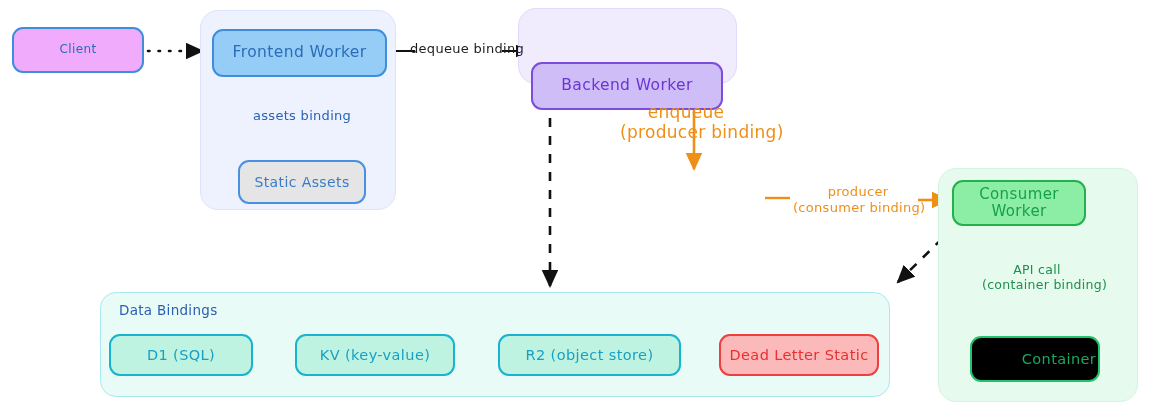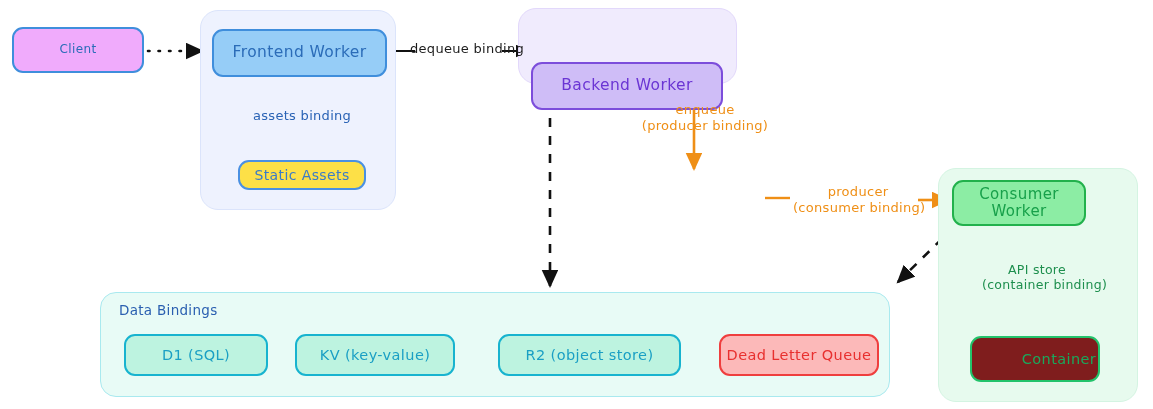"enqueue" .lbl-enqueue { font-size: 13px -> 17px; left: 639px -> 620px }
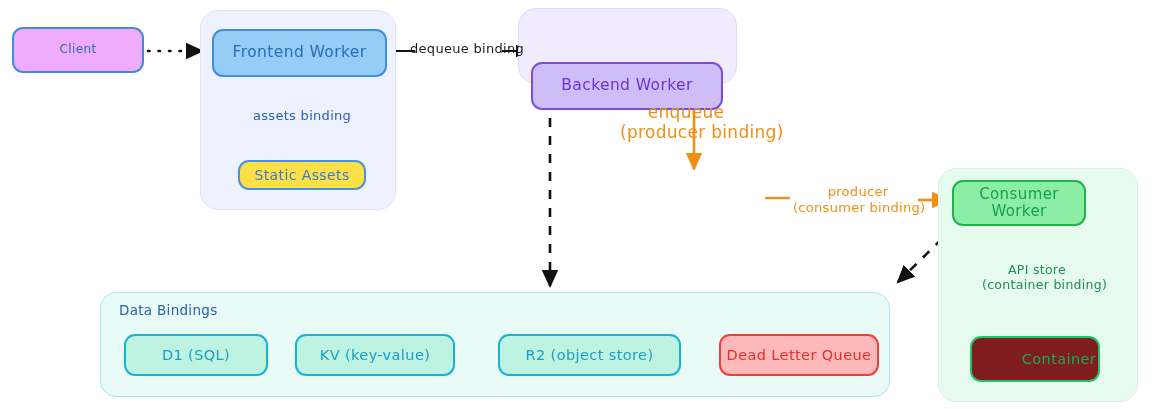"Static Assets" .node-assets { background: #fde047 -> #e5e5e5; height: 30px -> 44px }
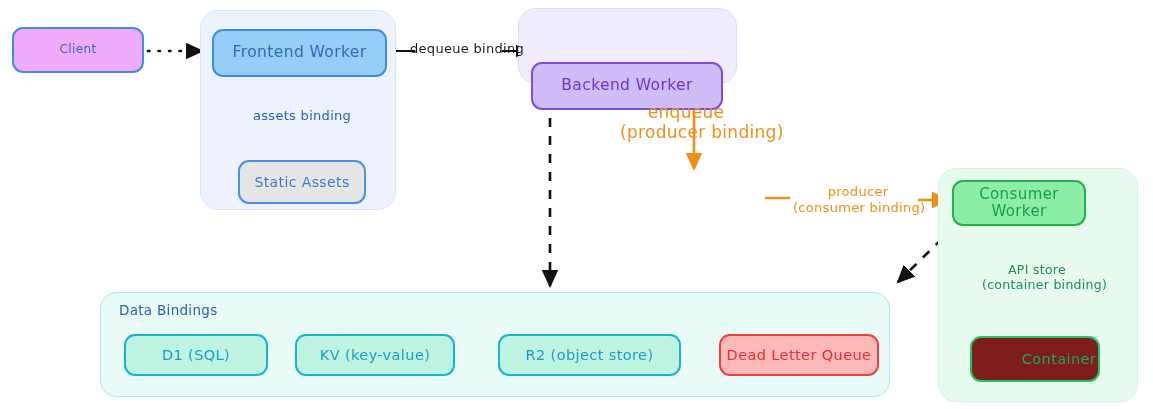"API store" div { text: store -> call }
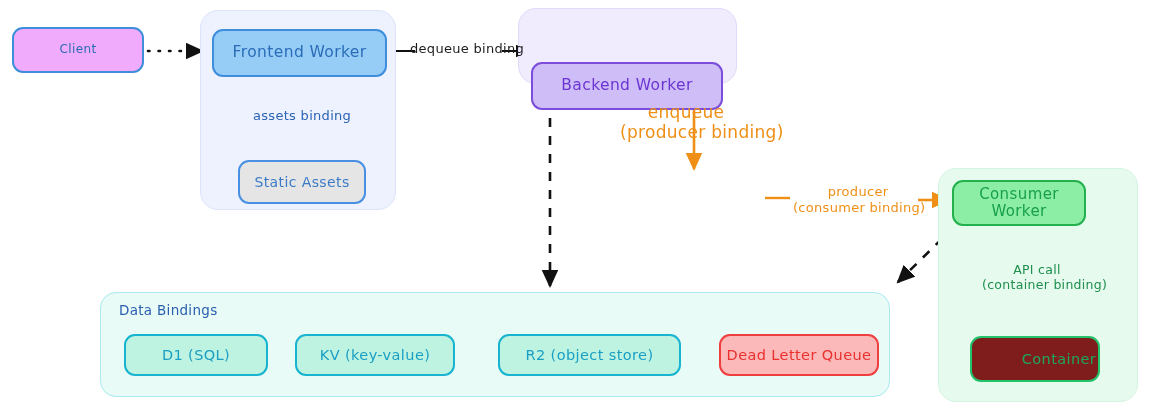"D1 (SQL)" .tile-0 { left: 124px -> 109px }
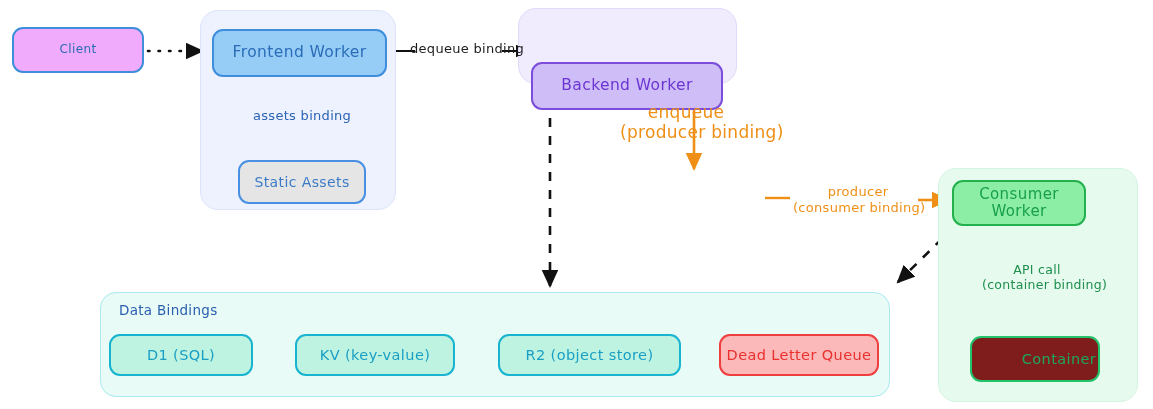"Dead Letter Queue" div.tile { text: Queue -> Static }
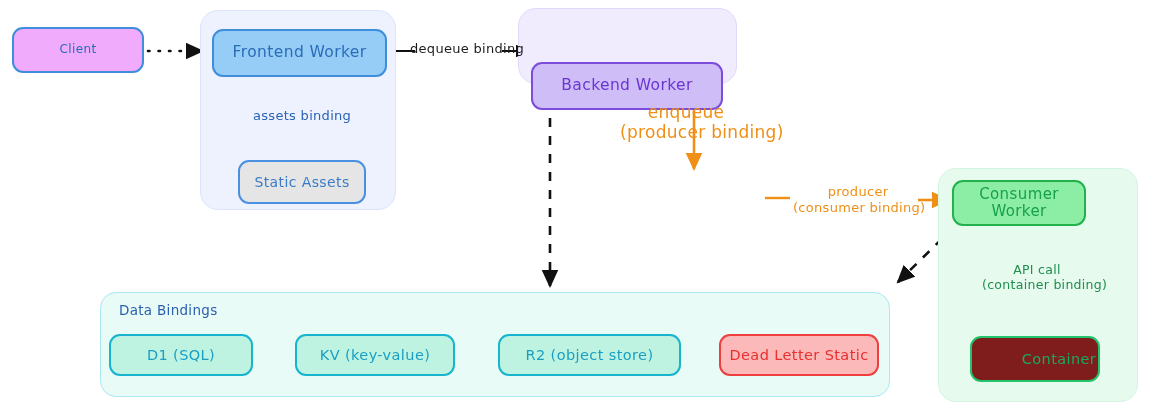"Container" .node-container { background: #7f1d1d -> #000000 }
